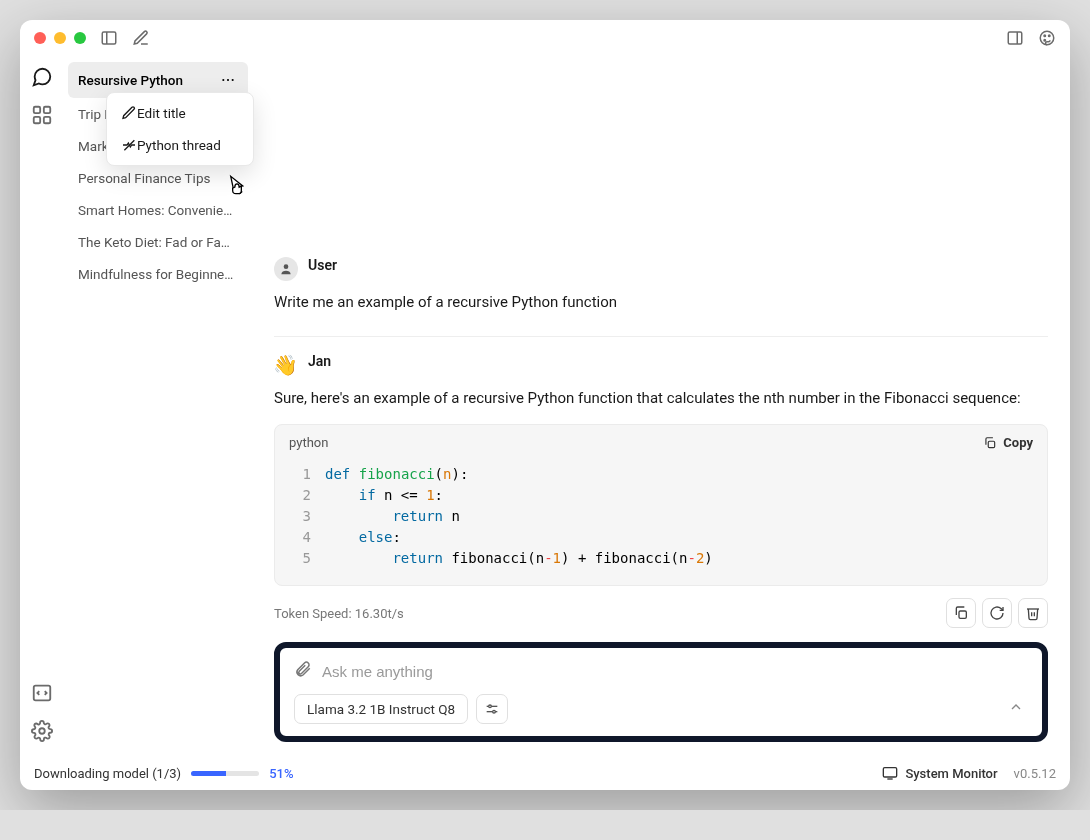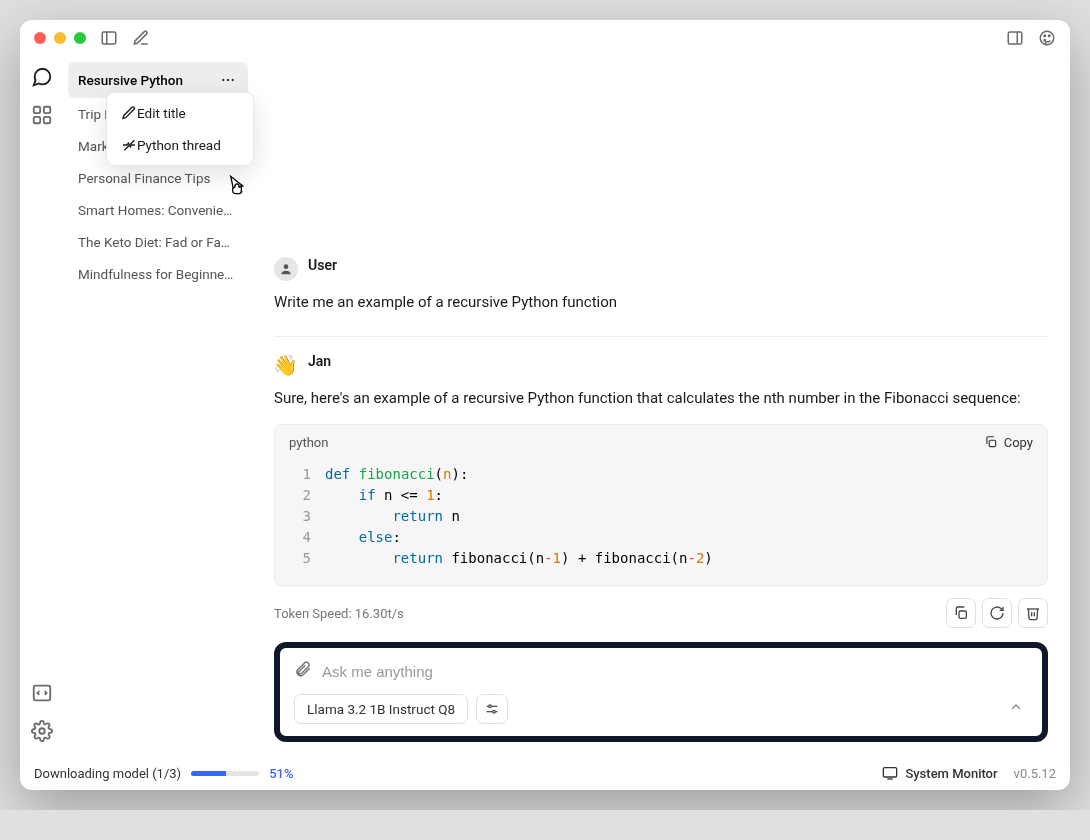"Copy" .copy-btn { align-items: none -> center; font-weight: 400 -> 700 }
